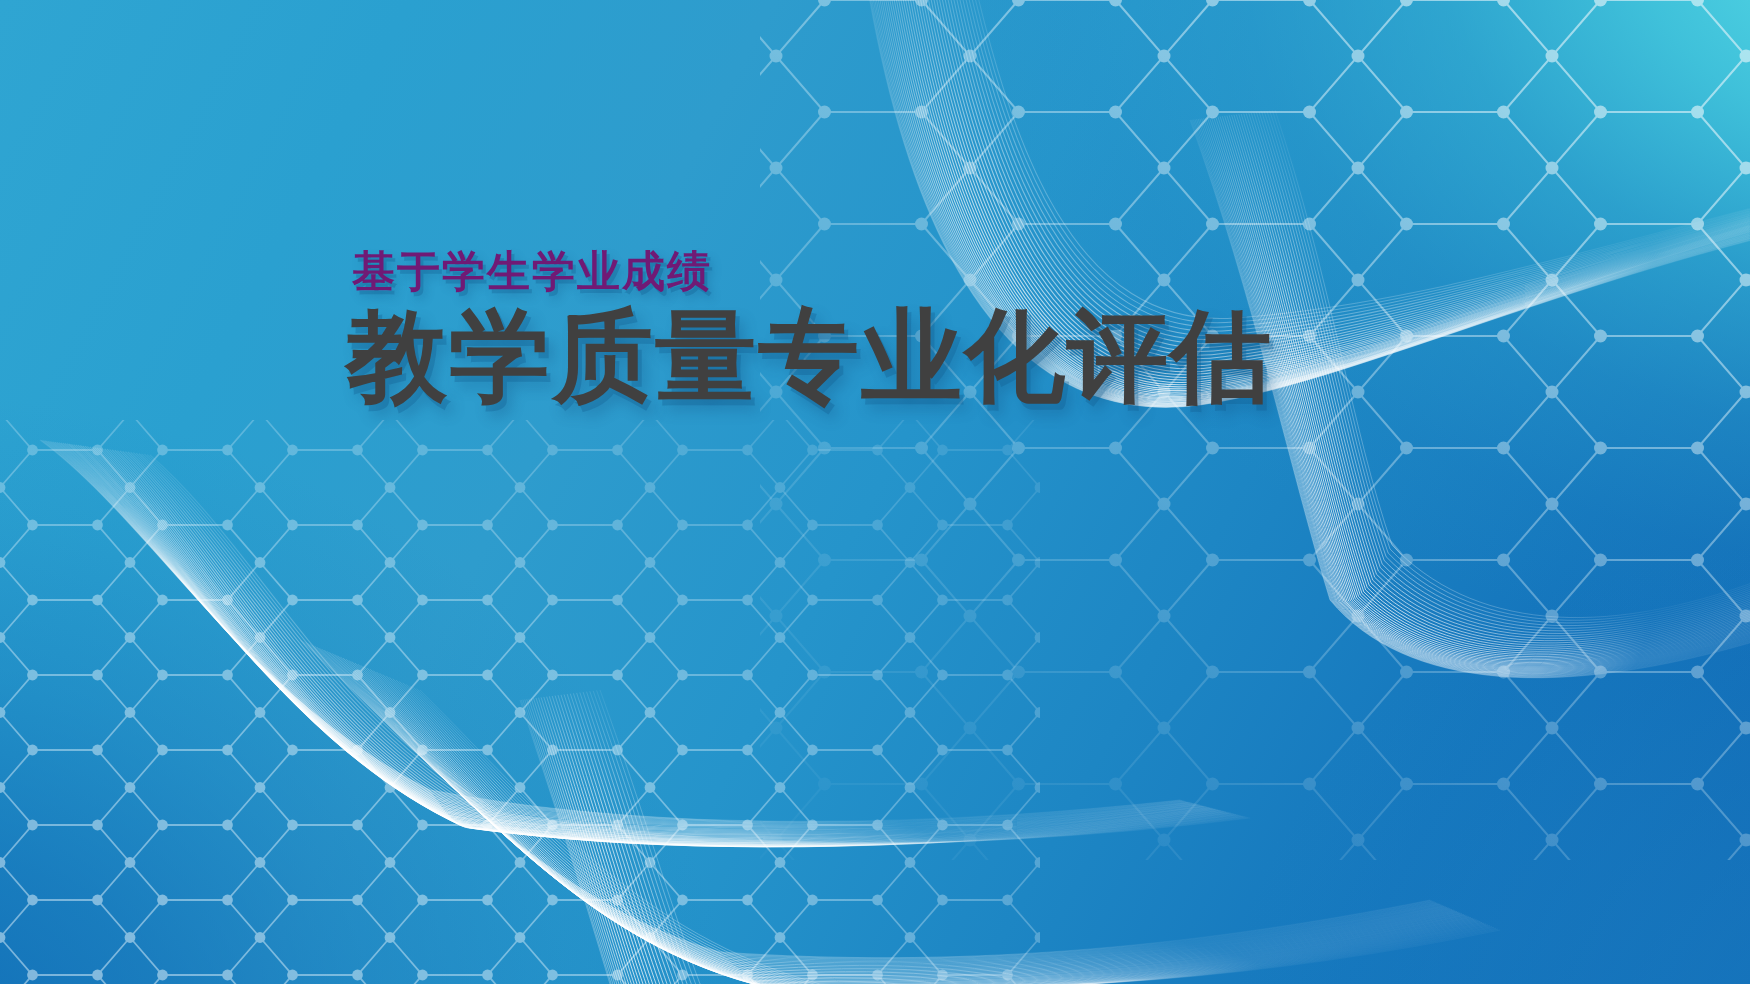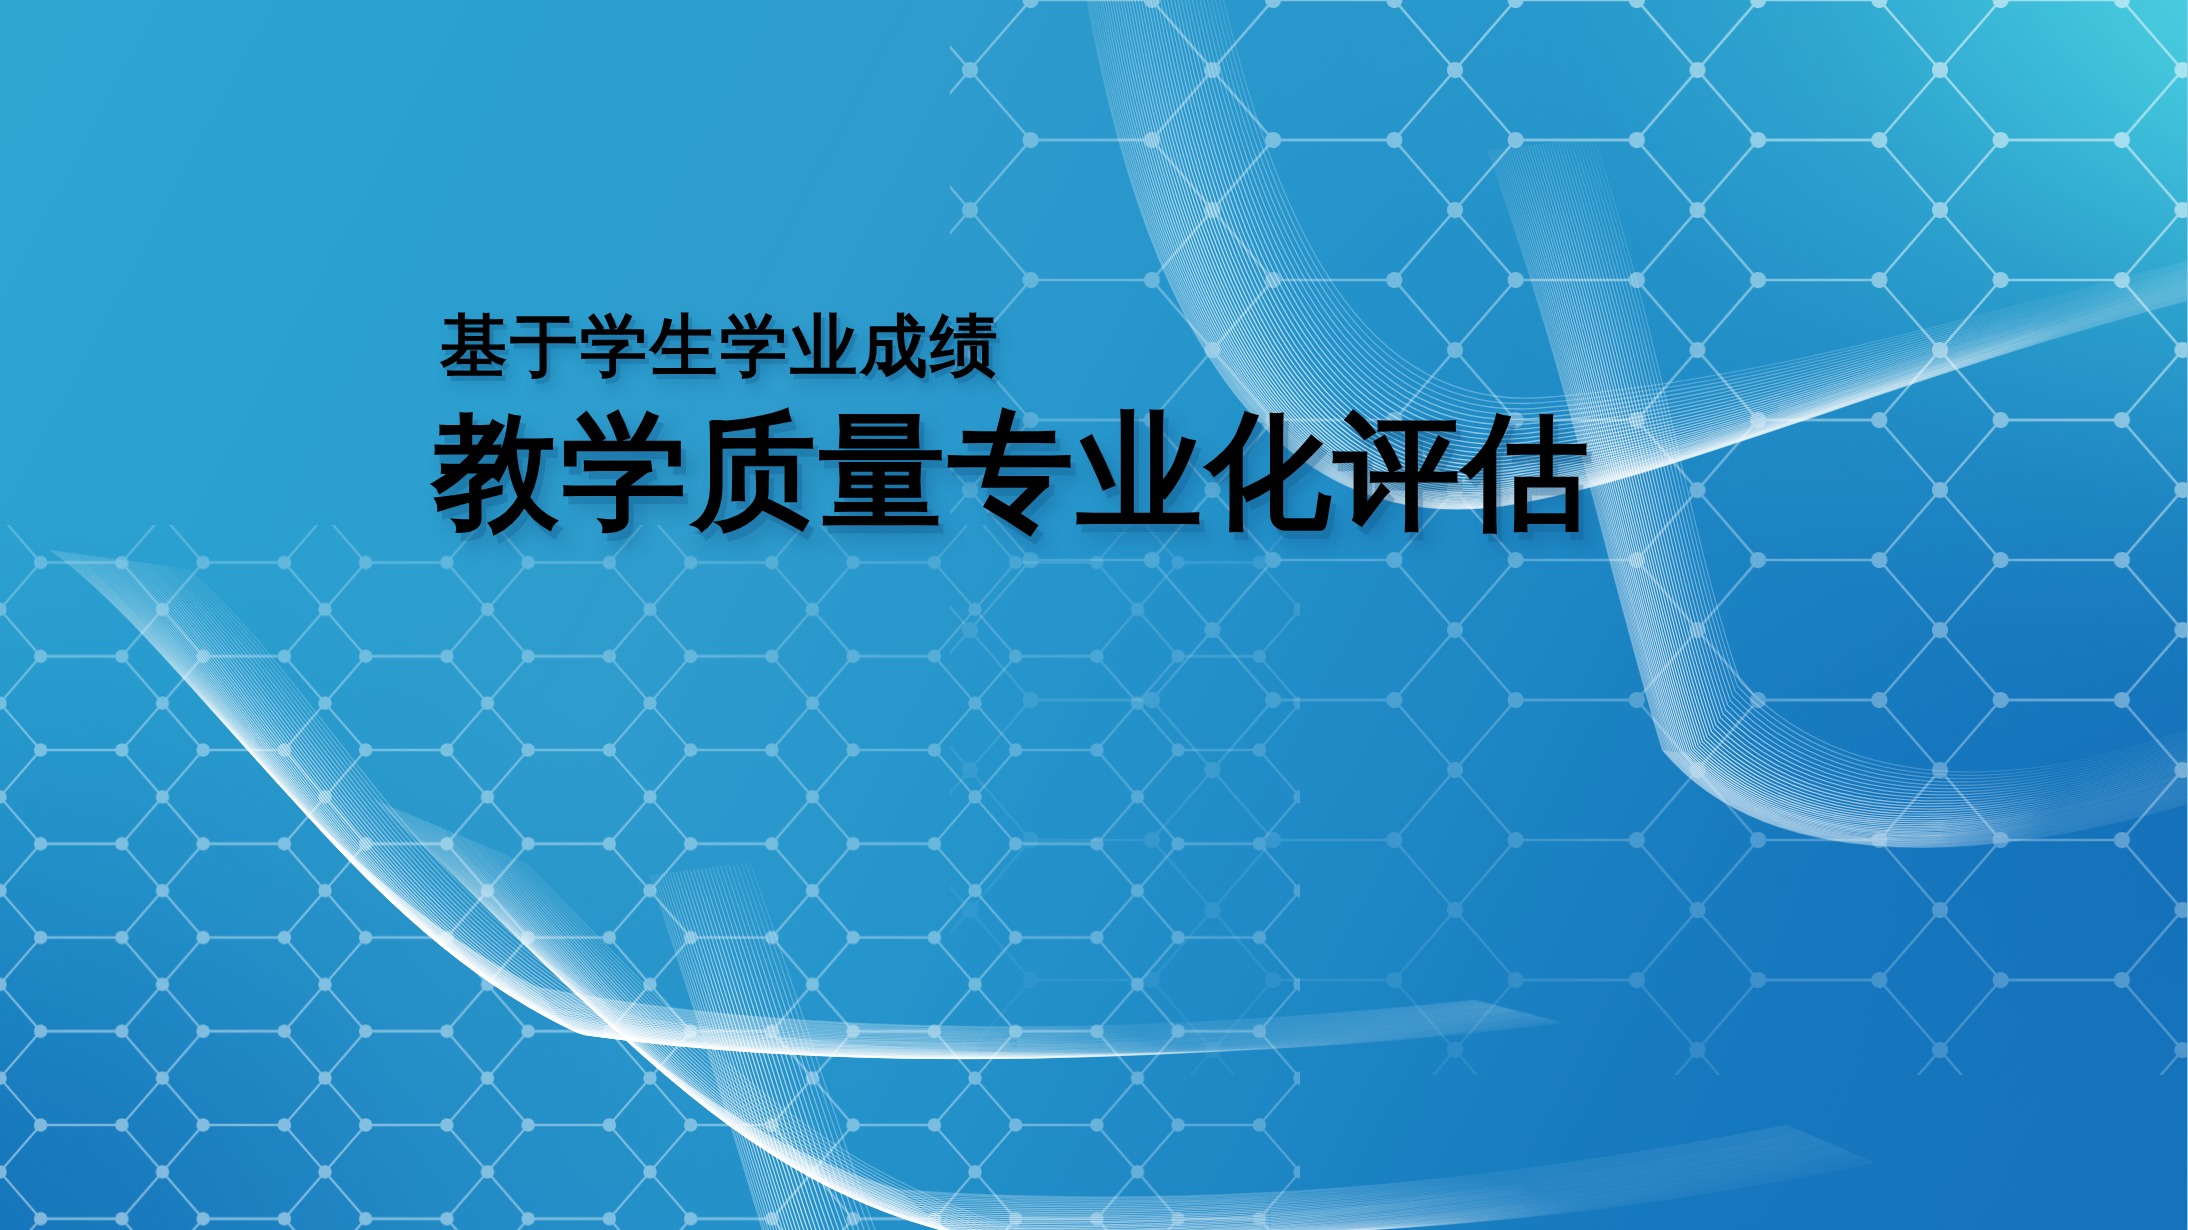"基于学生学业成绩" .subtitle { color: #000000 -> #701a75; font-size: 54px -> 43px }
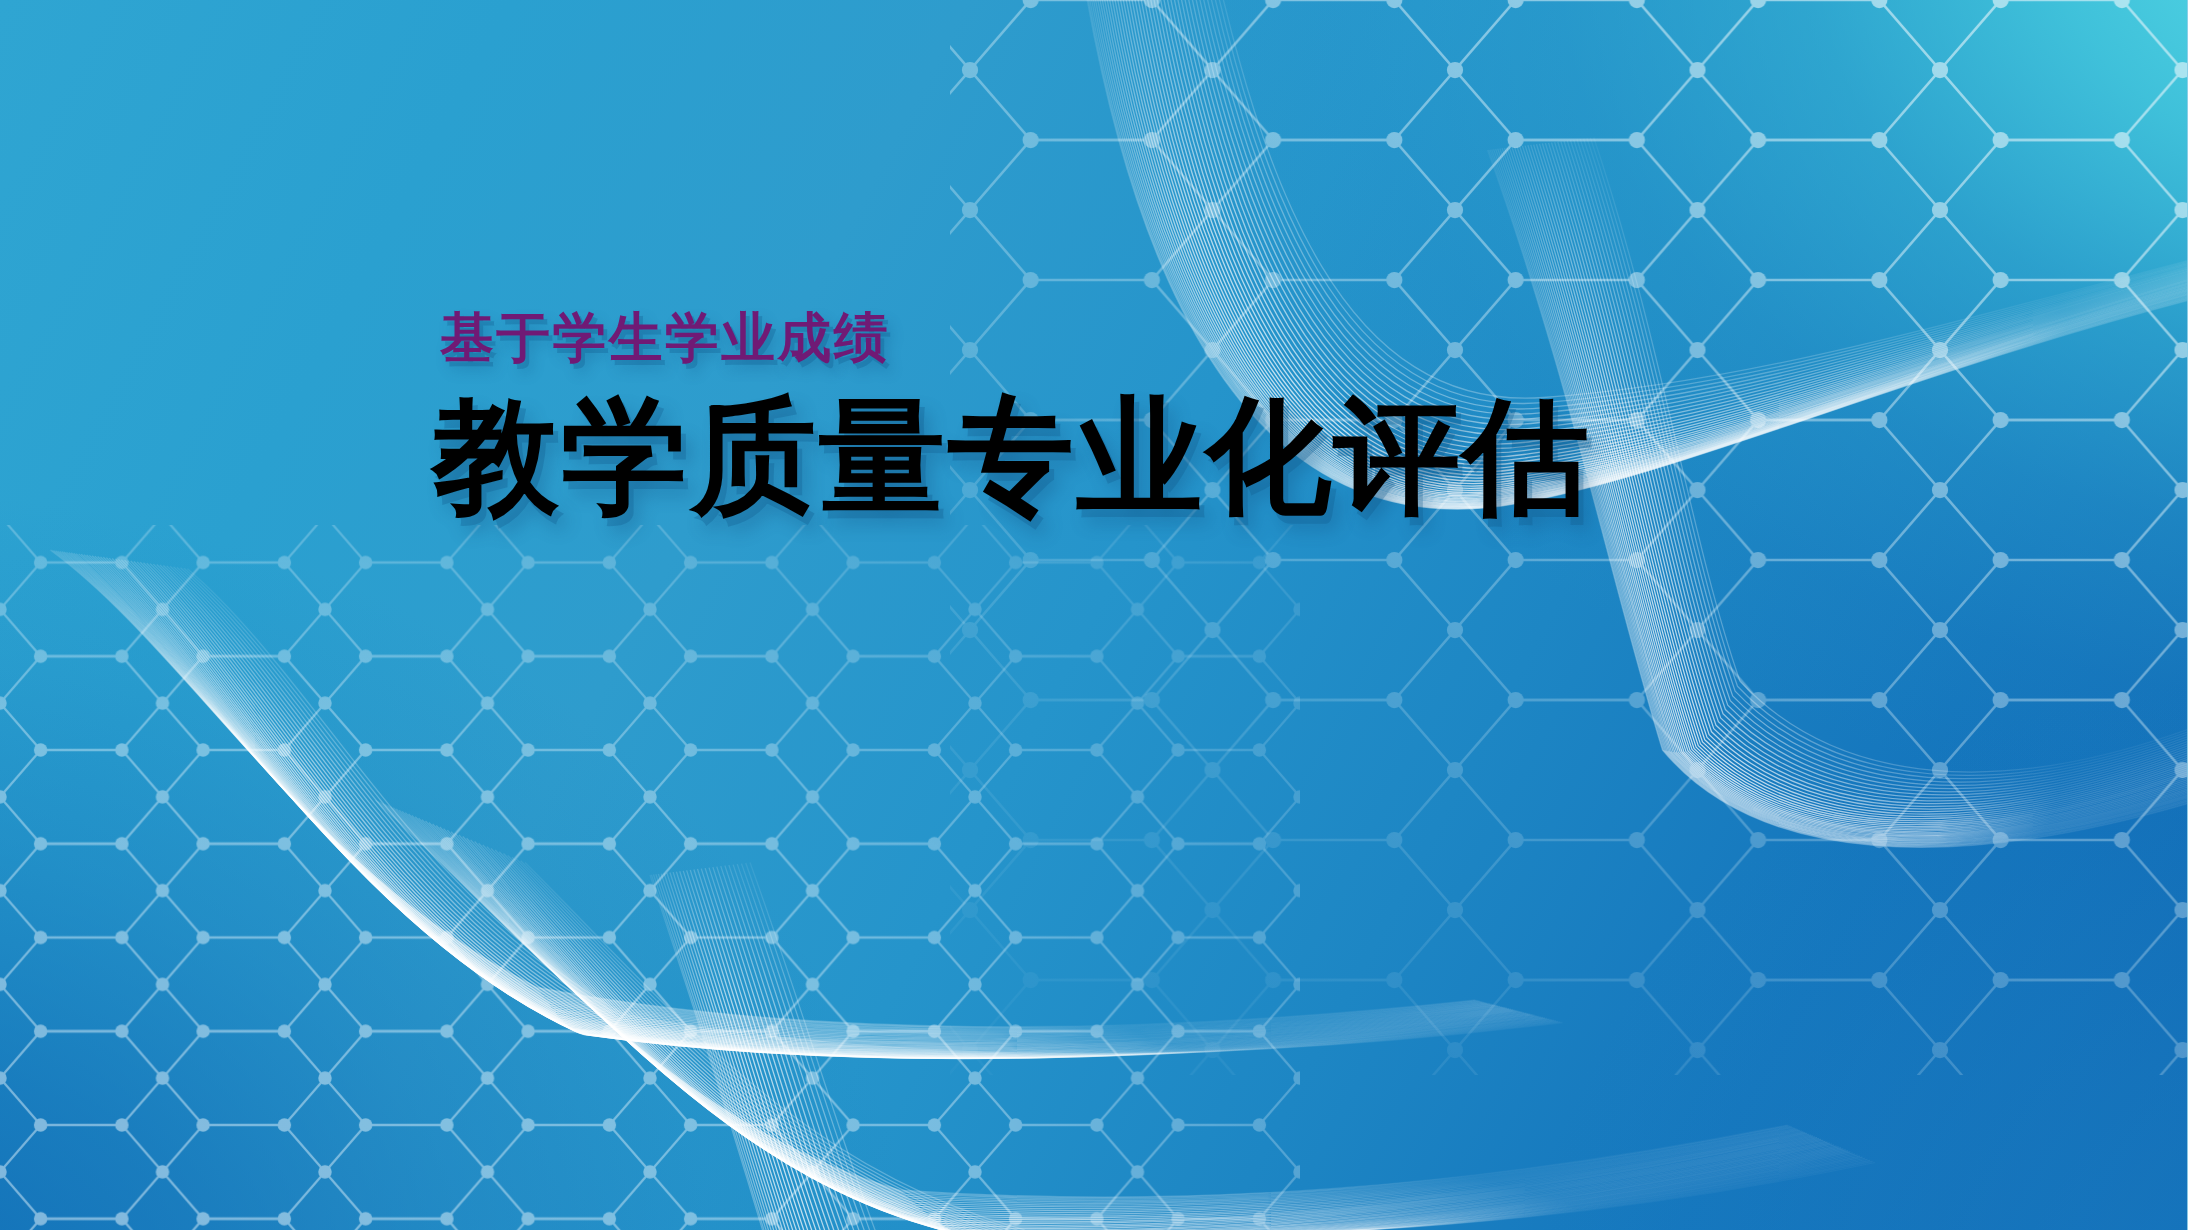"教学质量专业化评估" .maintitle { color: #000000 -> #404040; margin-top: 16px -> 6px }
